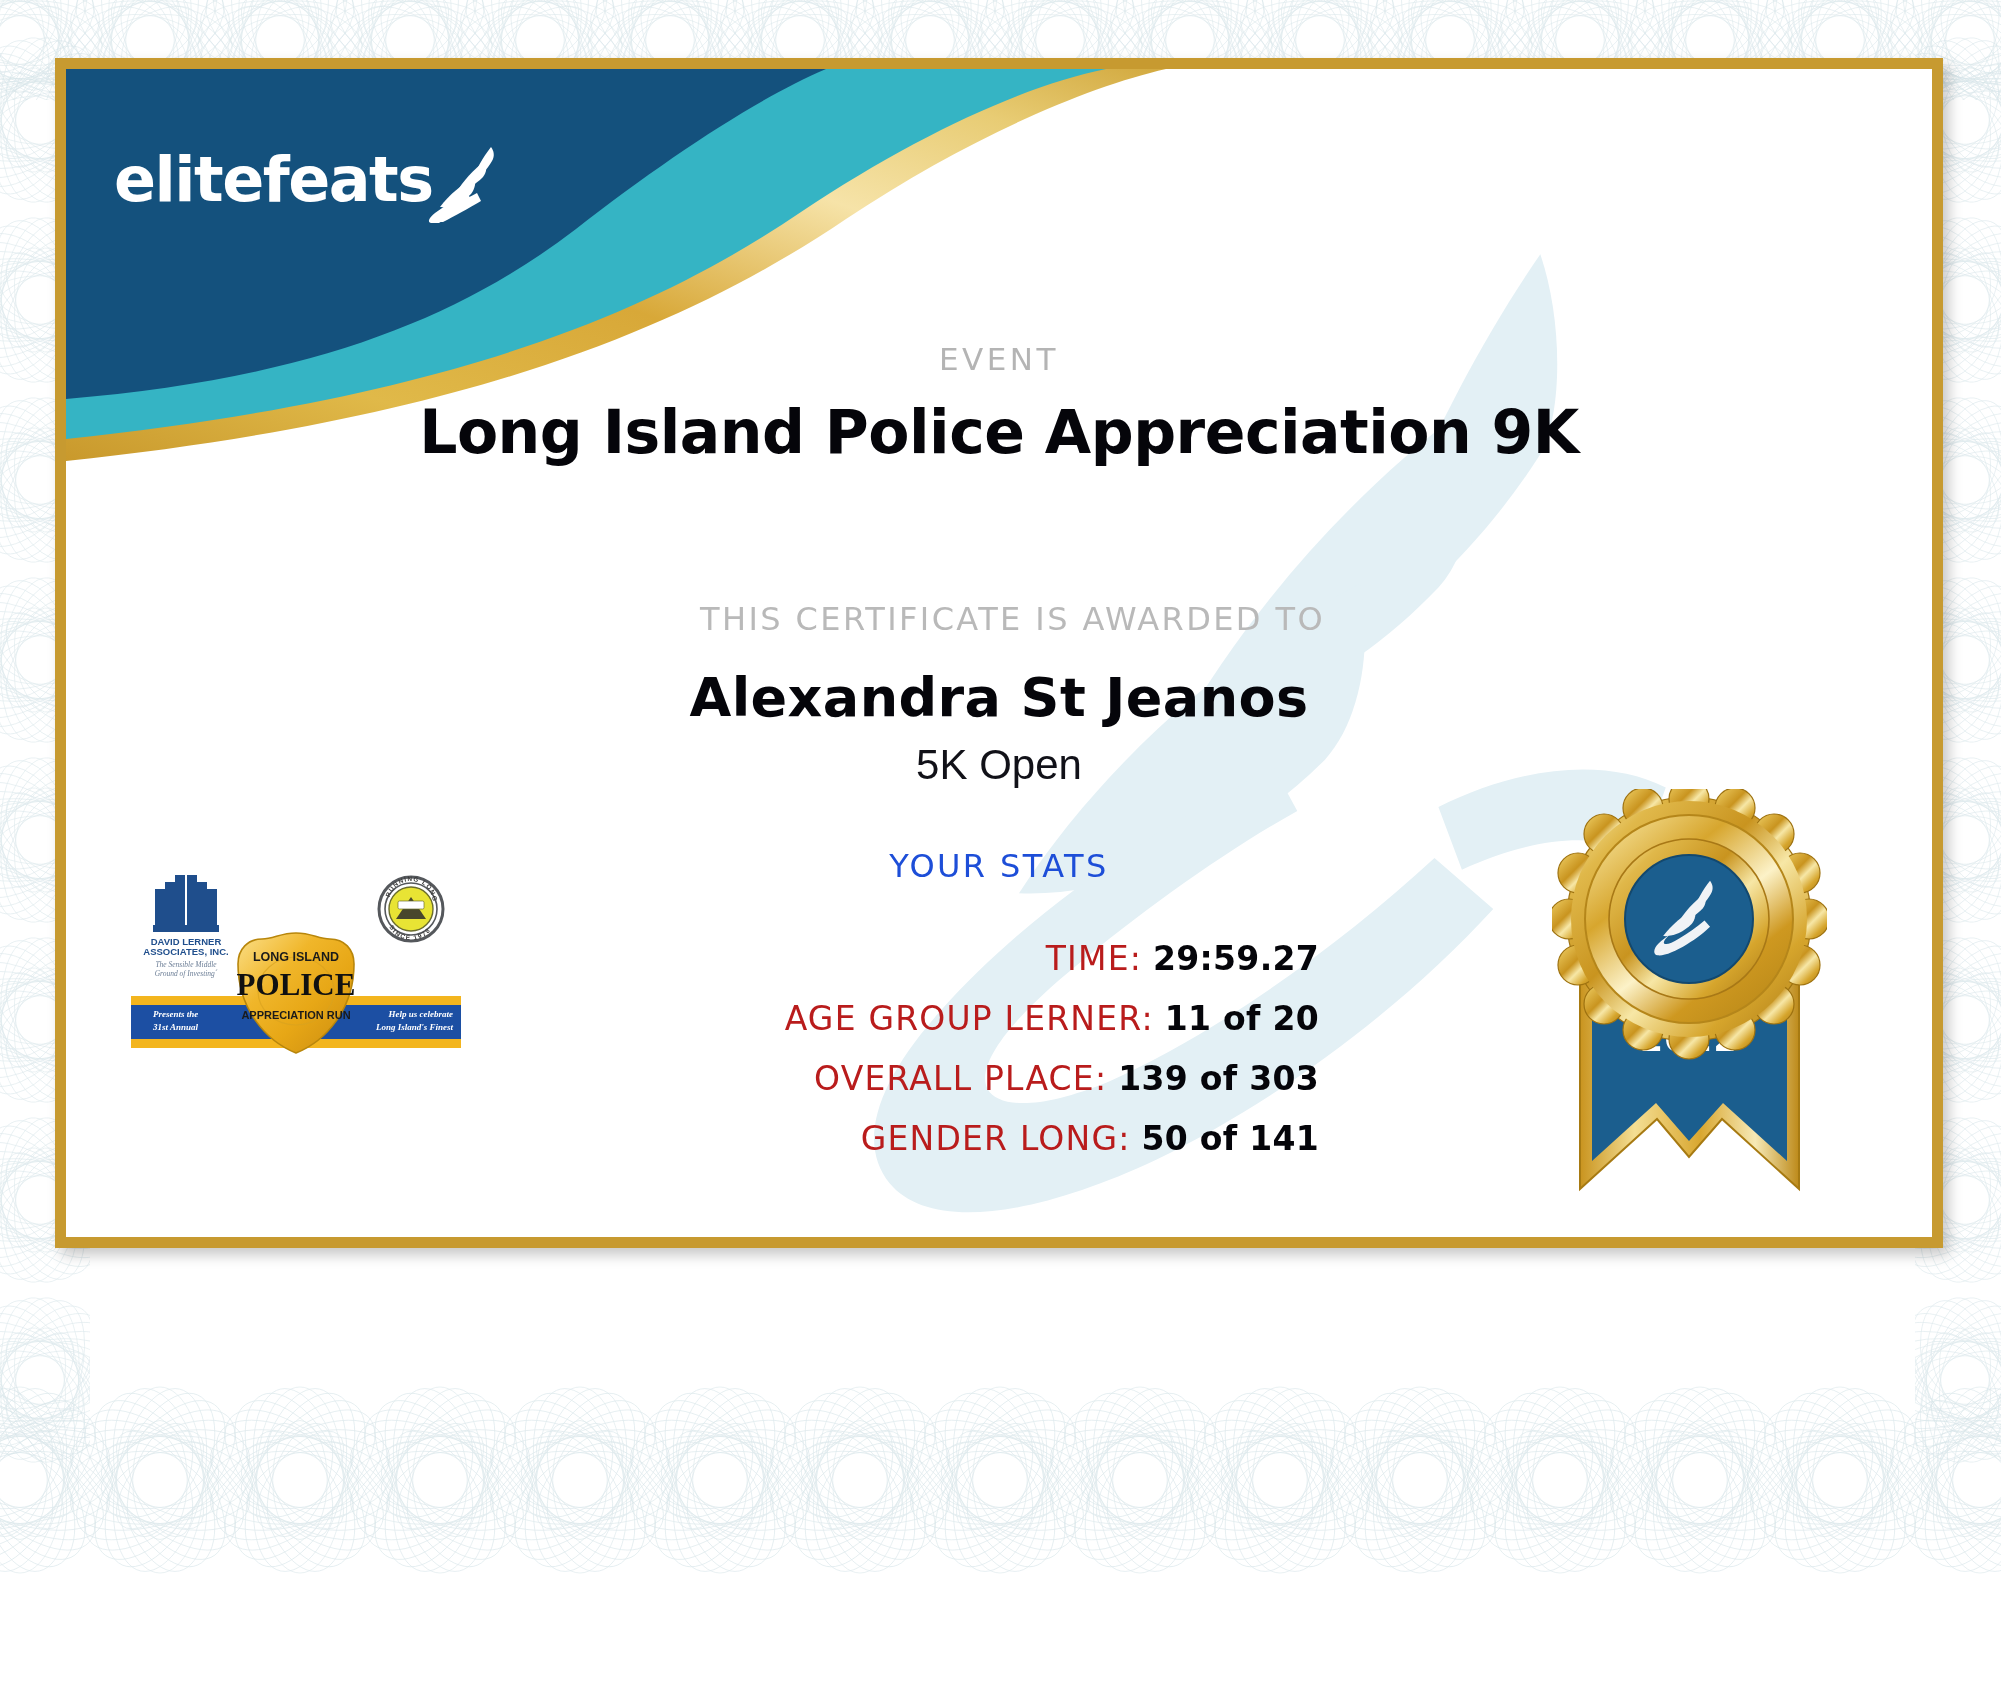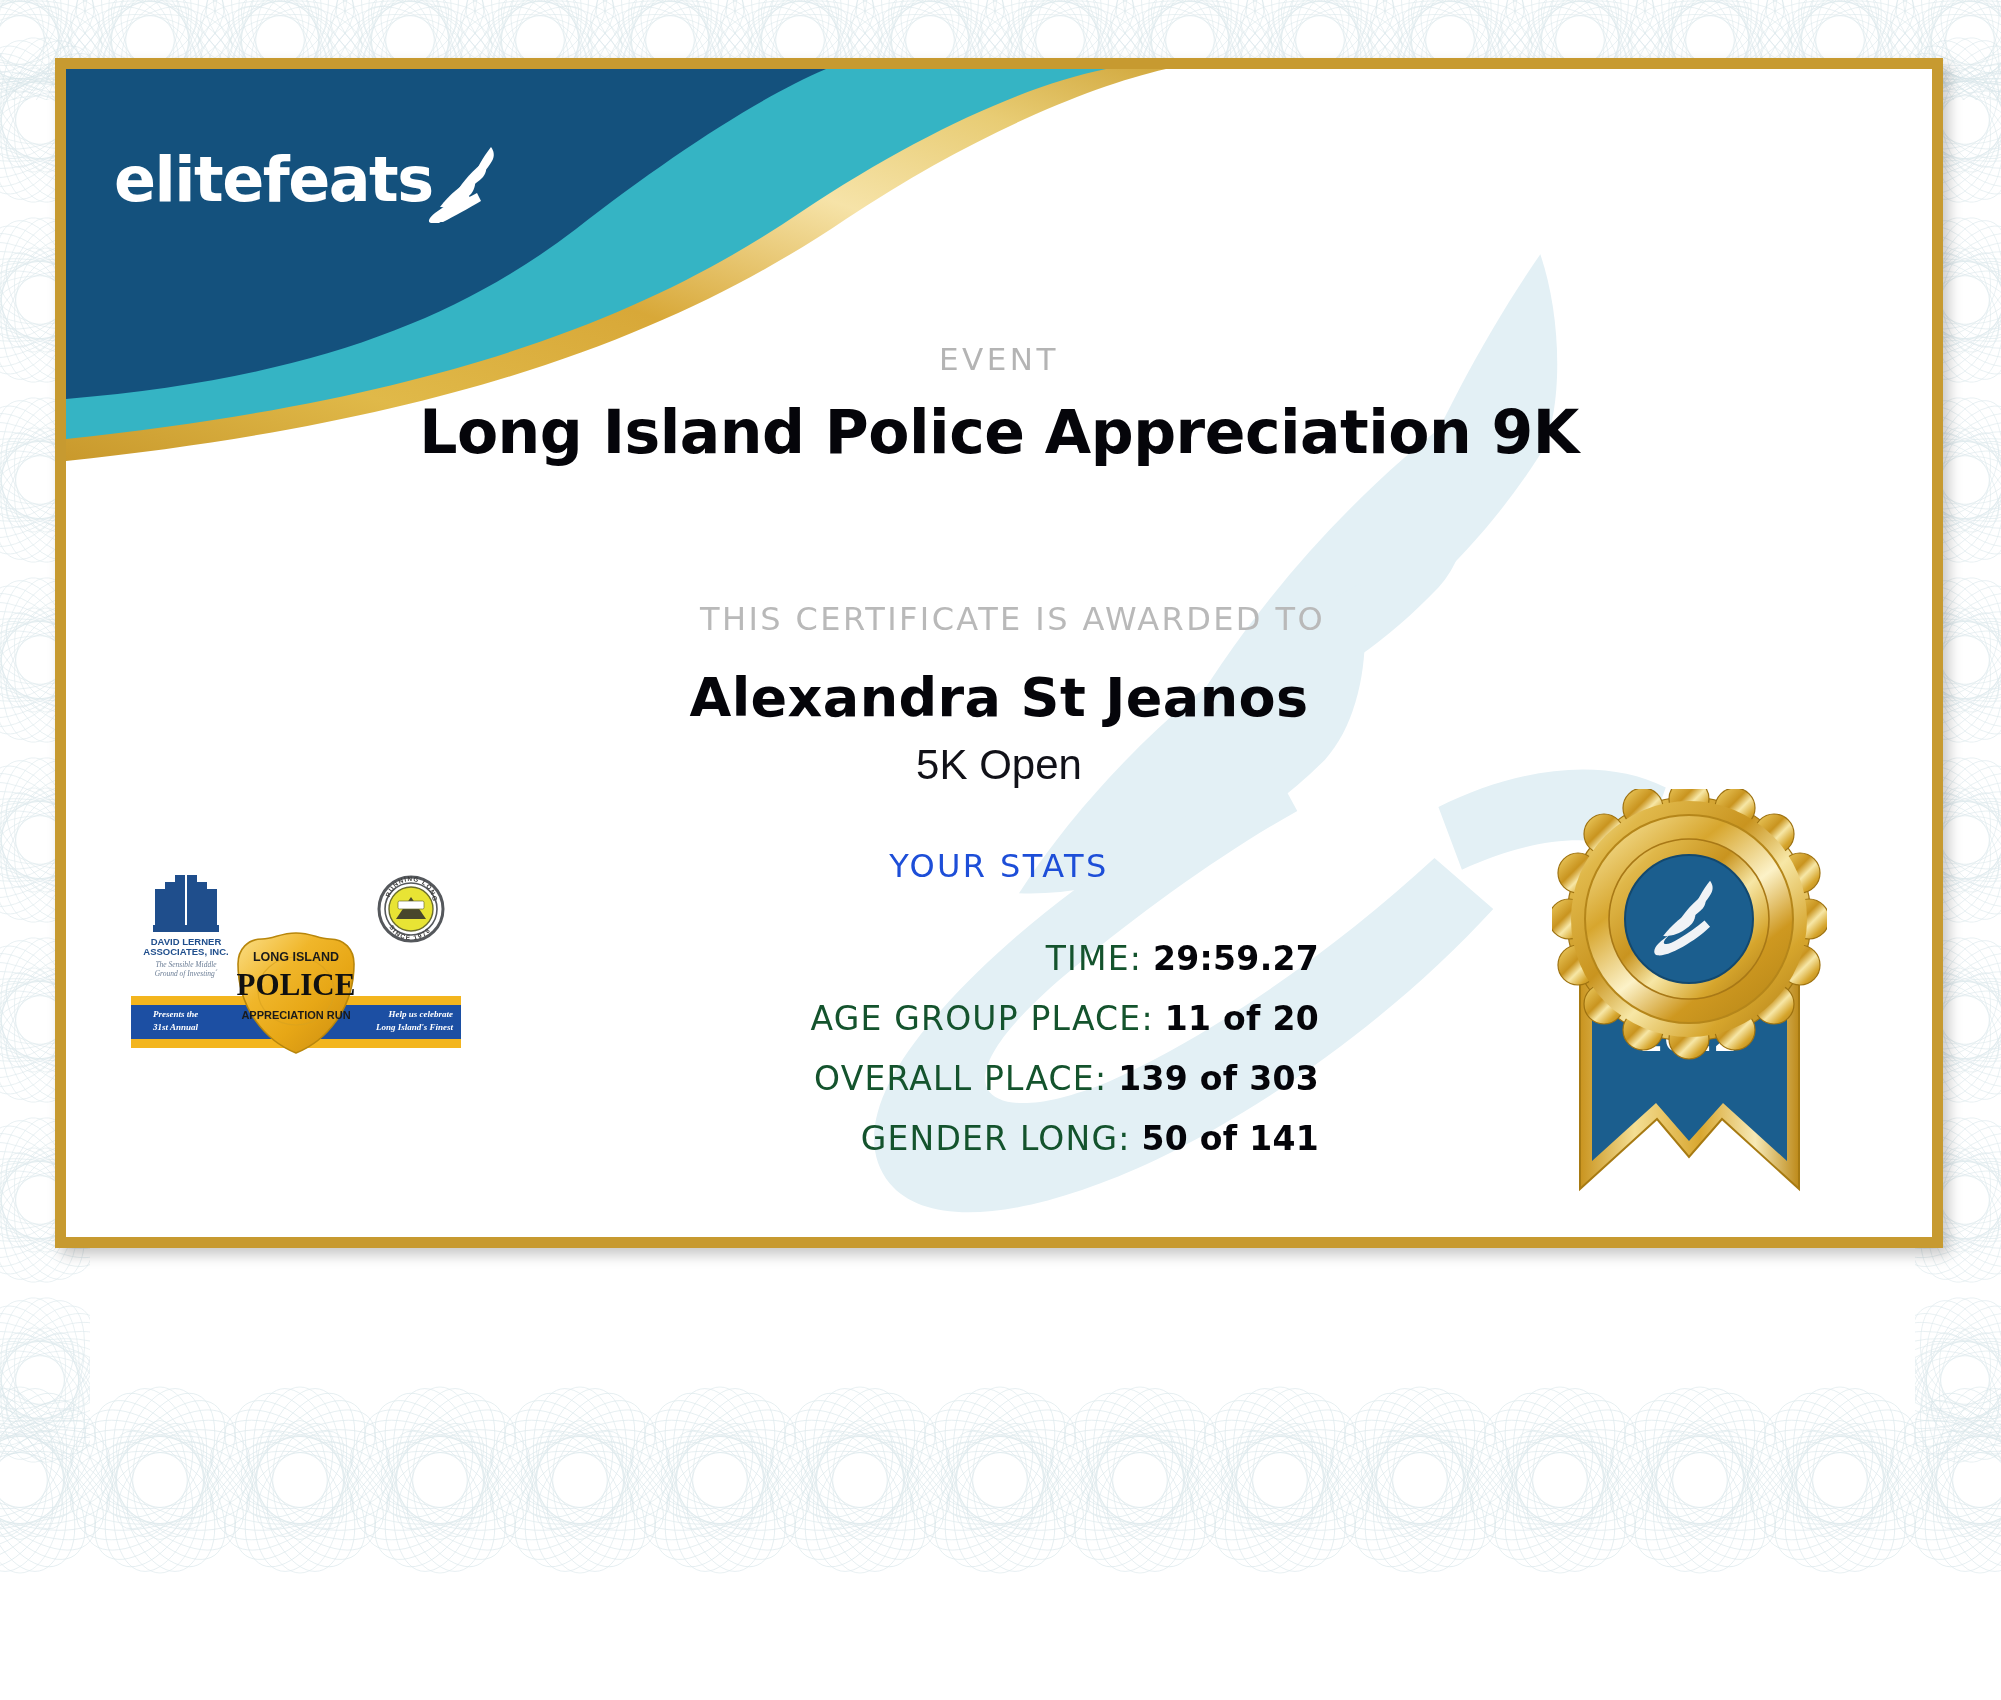"TIME:" .stat-key { color: #14532d -> #b91c1c }
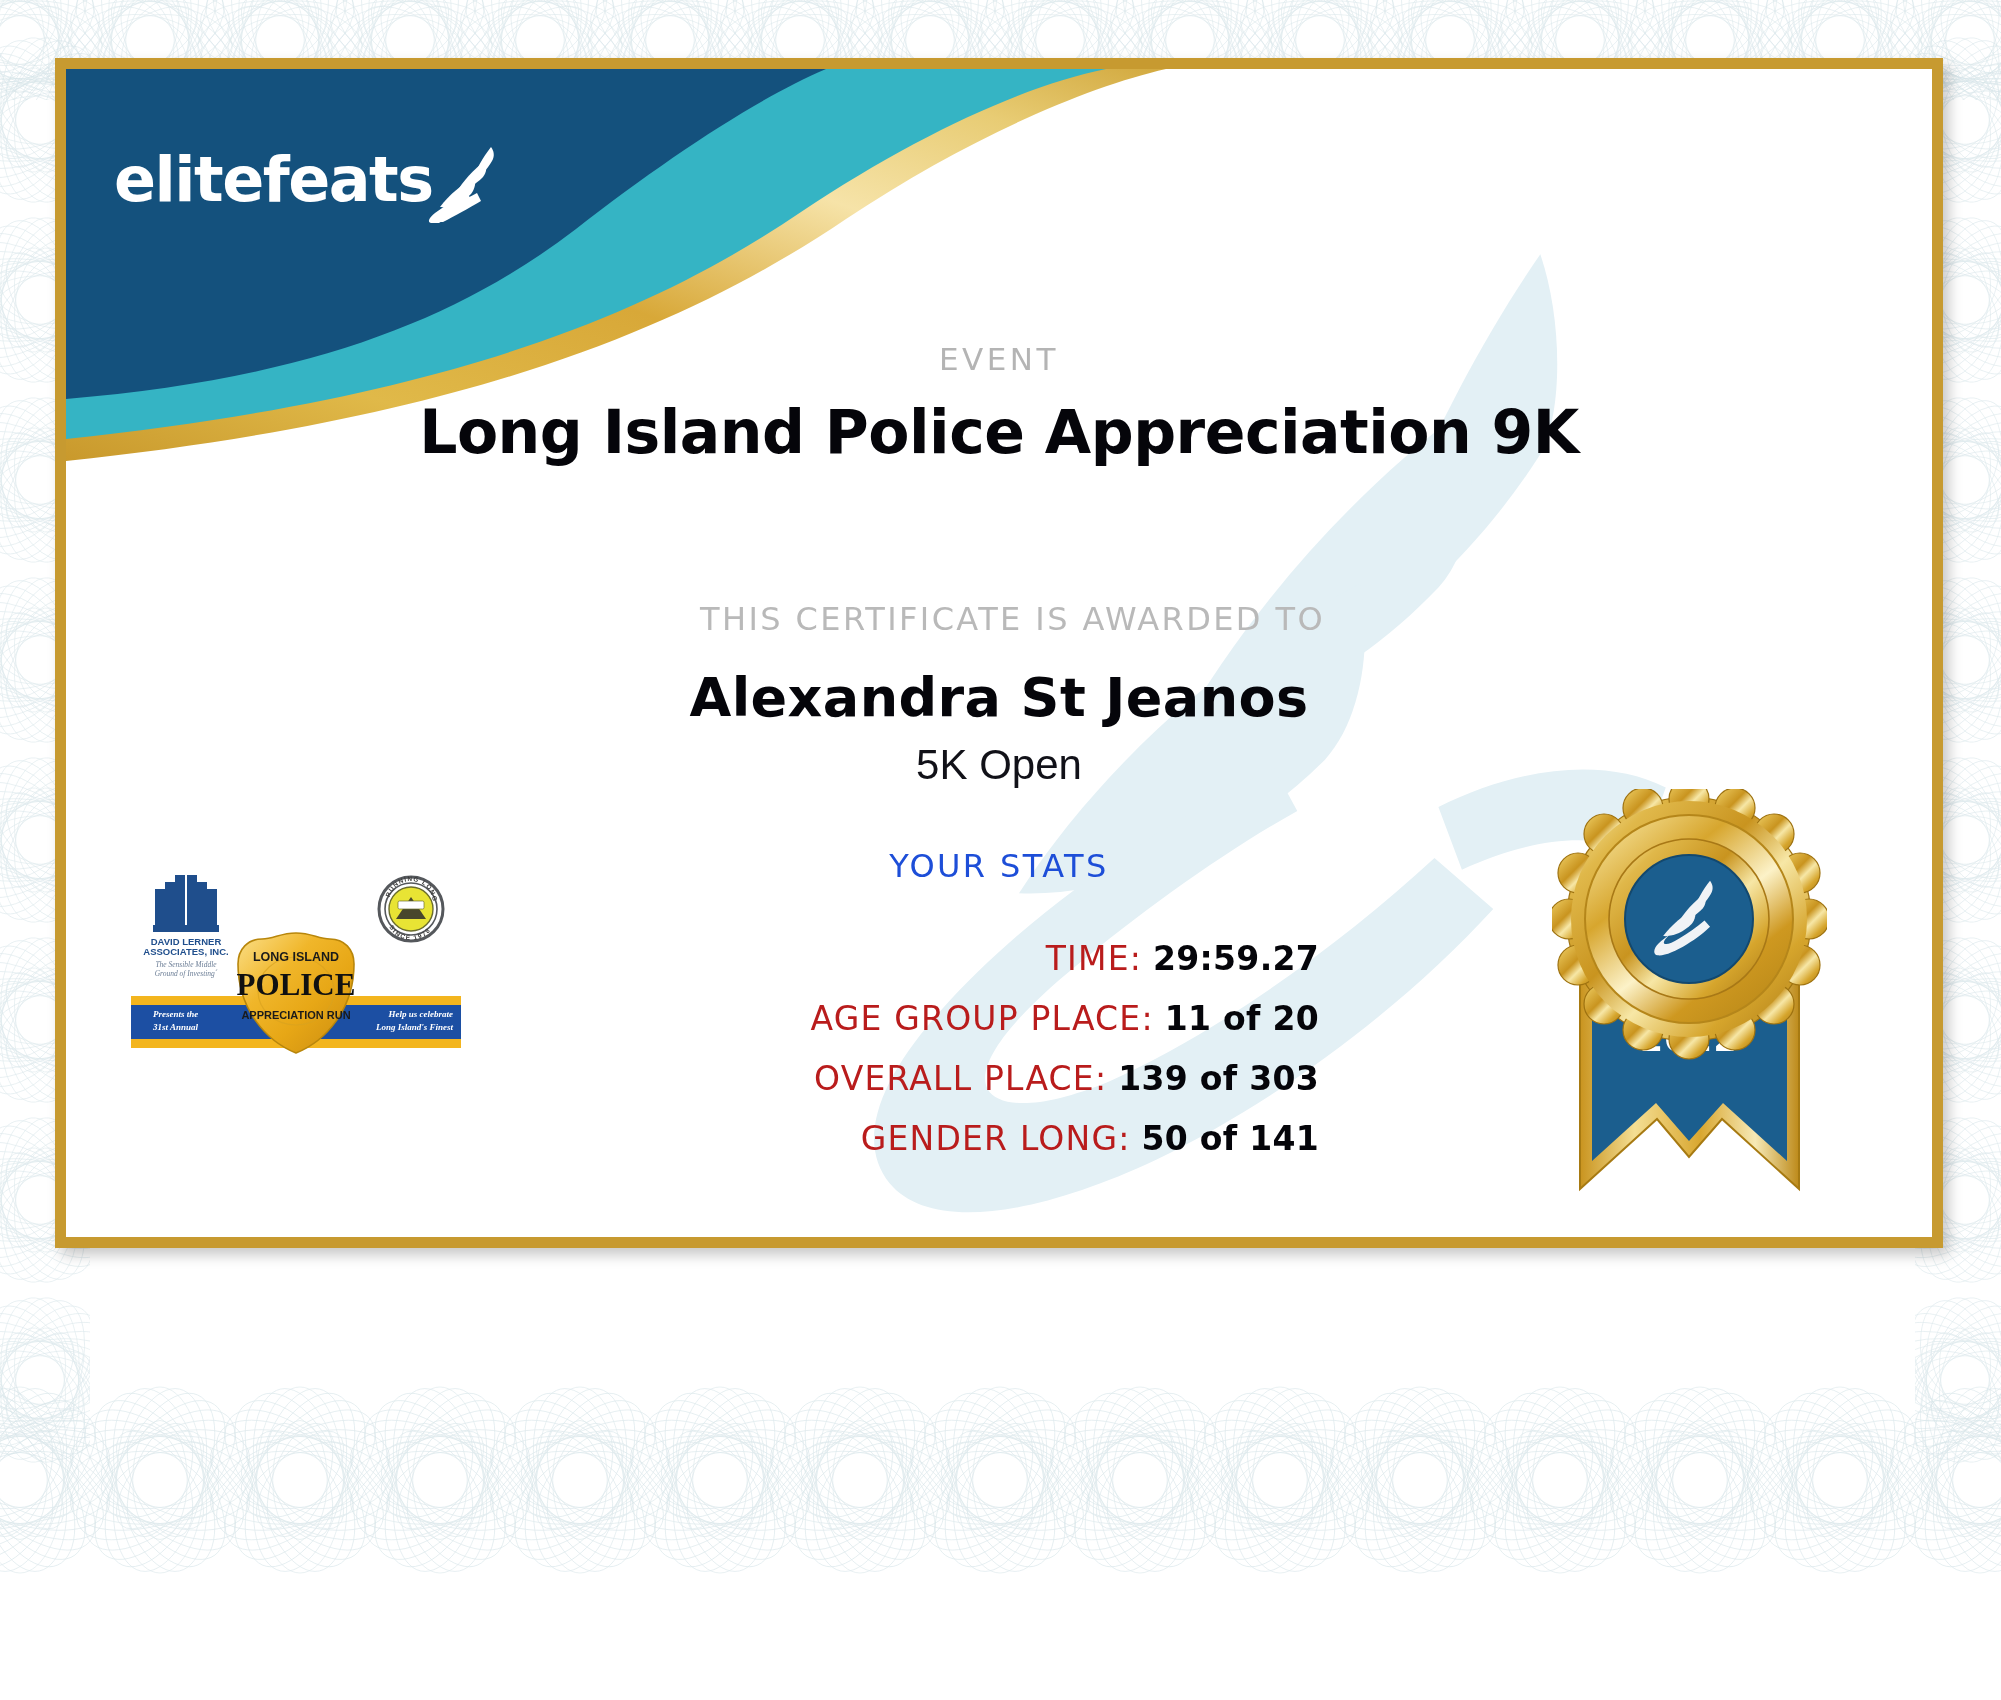"AGE GROUP PLACE:" span.stat-key { text: PLACE -> LERNER }
